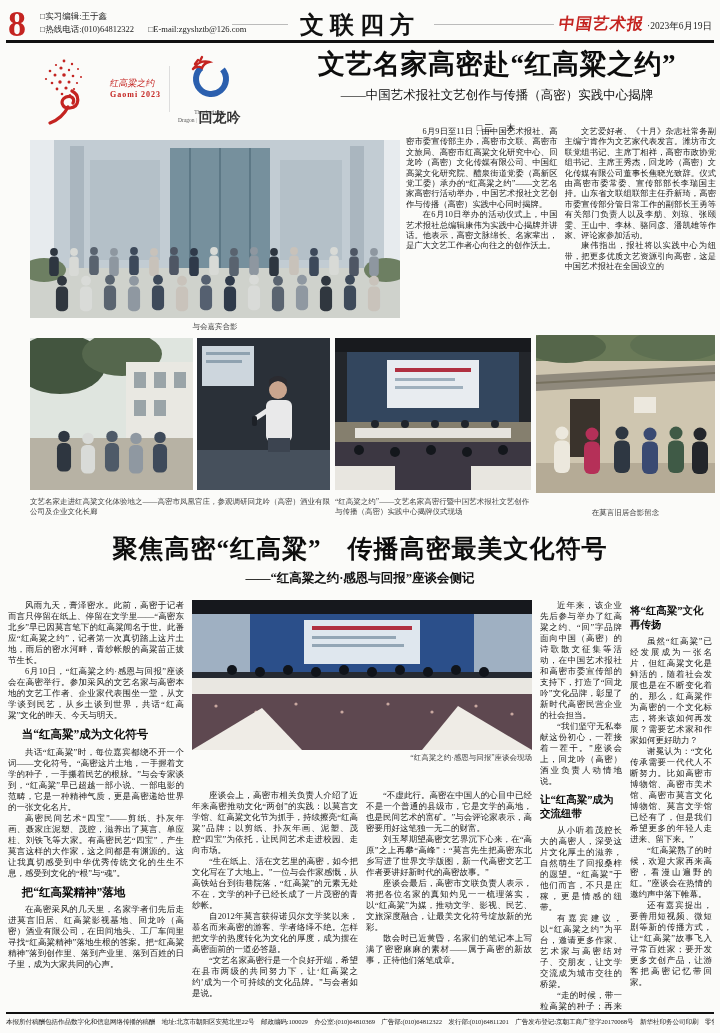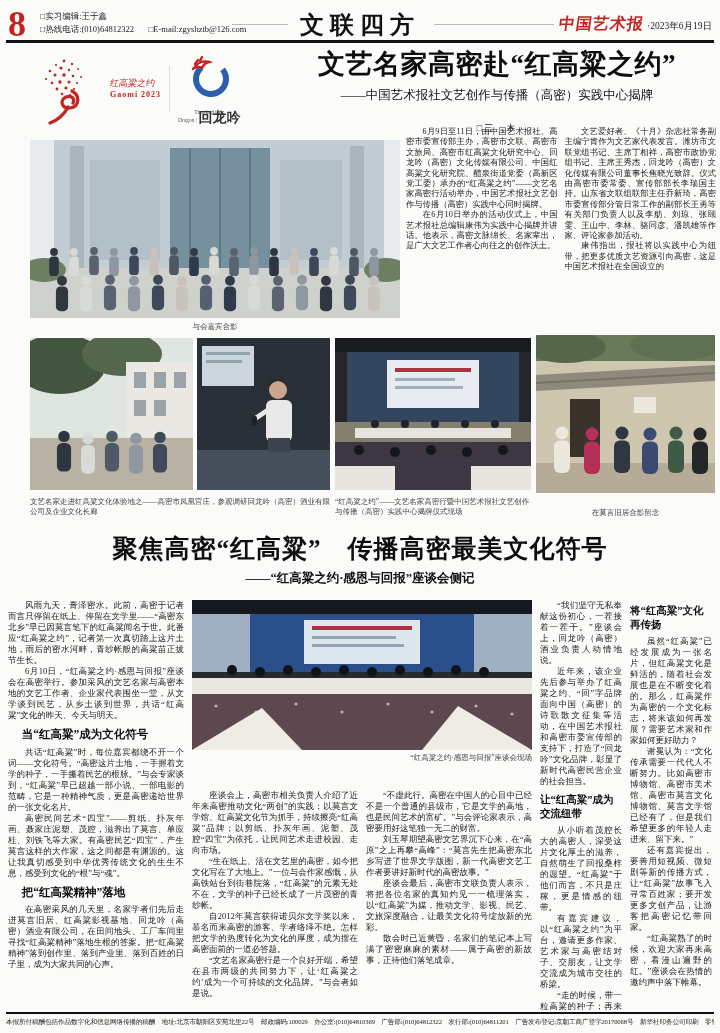"“我们坚守无私奉献这份初心，一茬接着一茬干。”座谈会上，回龙吟（高密）酒业负责人" p.para { order: before "近年来，该企业先后参与举办了红高粱之约、“回”字品牌面向中国（高密）的诗歌散文征" -> after "近年来，该企业先后参与举办了红高粱之约、“回”字品牌面向中国（高密）的诗歌散文征" }
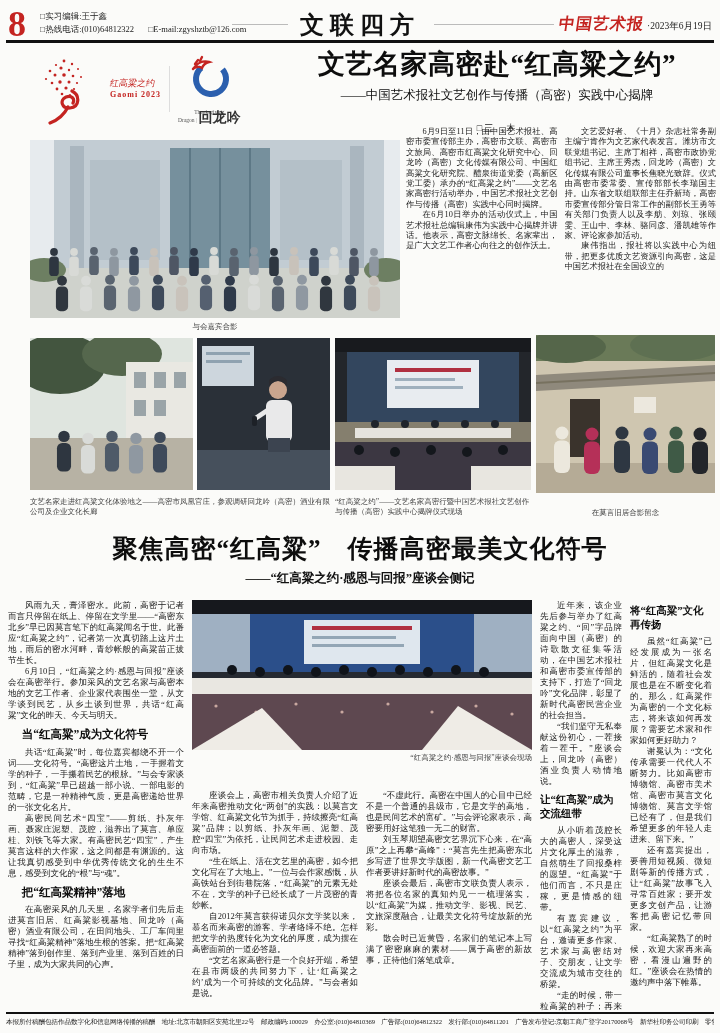"还有嘉宾提出，要善用短视频、微短剧等新的传播方式，让“红高粱”故事飞入寻常百姓家" p.para { order: before "“红高粱熟了的时候，欢迎大家再来高密，看漫山遍野的红。”座谈会在热情的邀约声中落" -> after "“红高粱熟了的时候，欢迎大家再来高密，看漫山遍野的红。”座谈会在热情的邀约声中落" }
